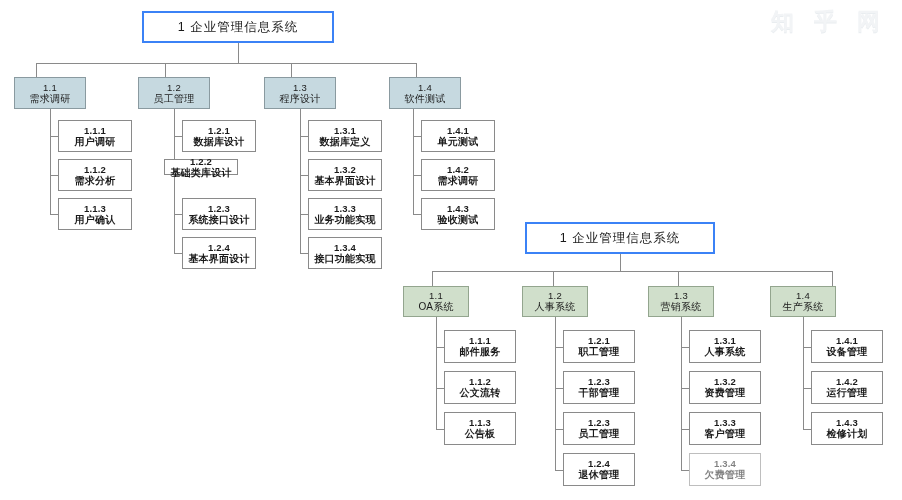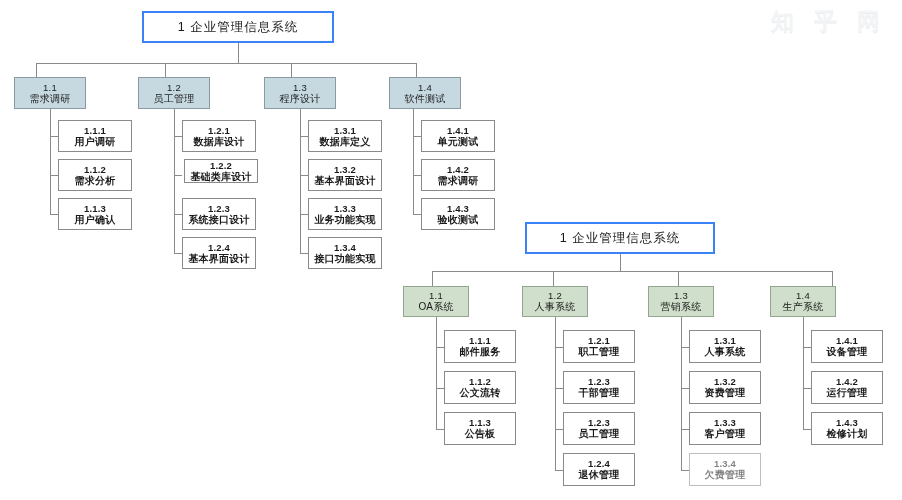"1.2.2" div.node { height: 24px -> 16px; left: 184px -> 164px }
